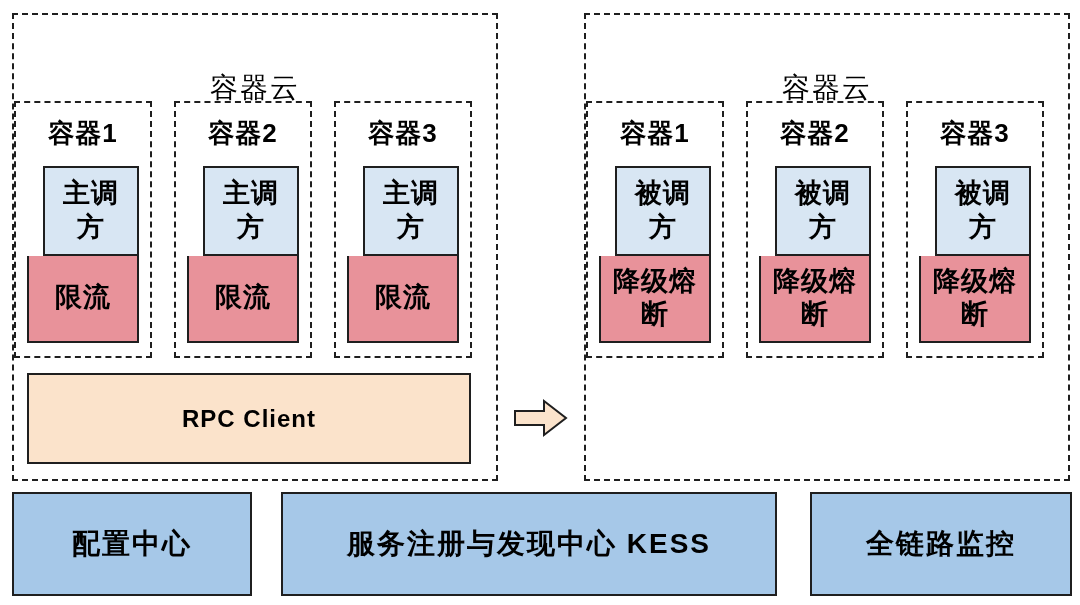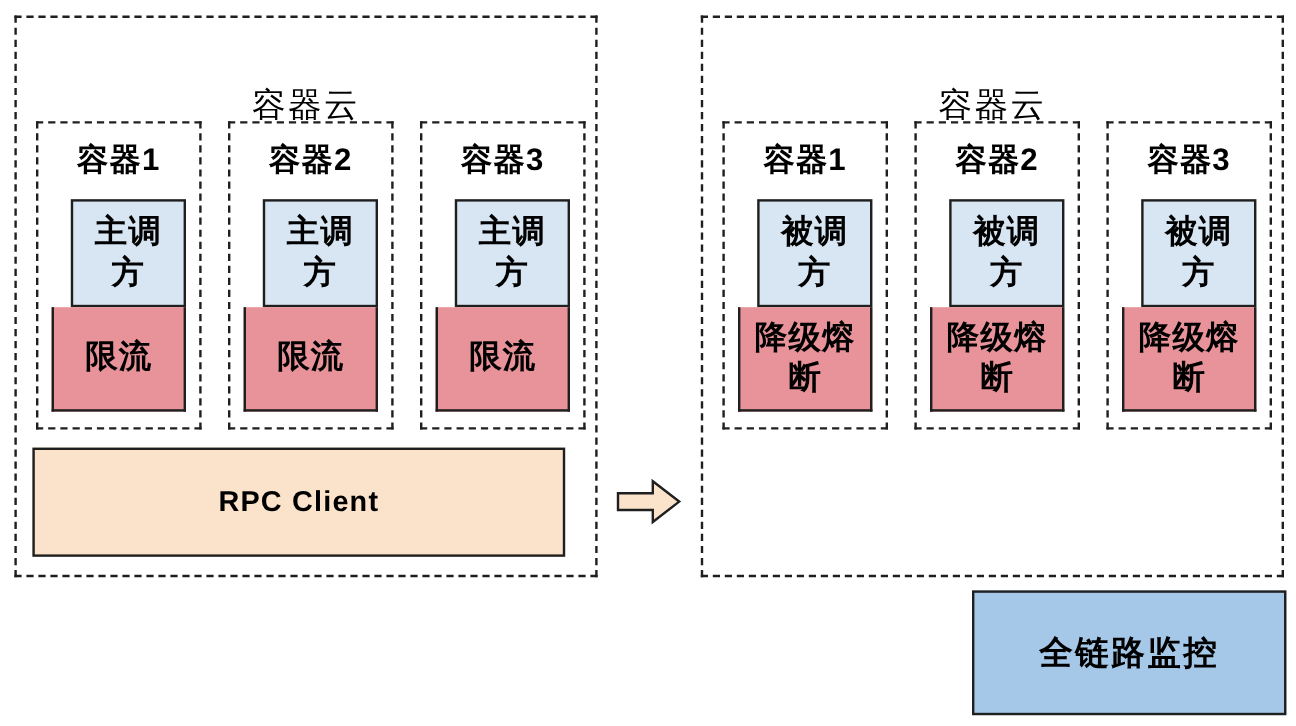"容器1" .containers { left: 16px -> 0 }
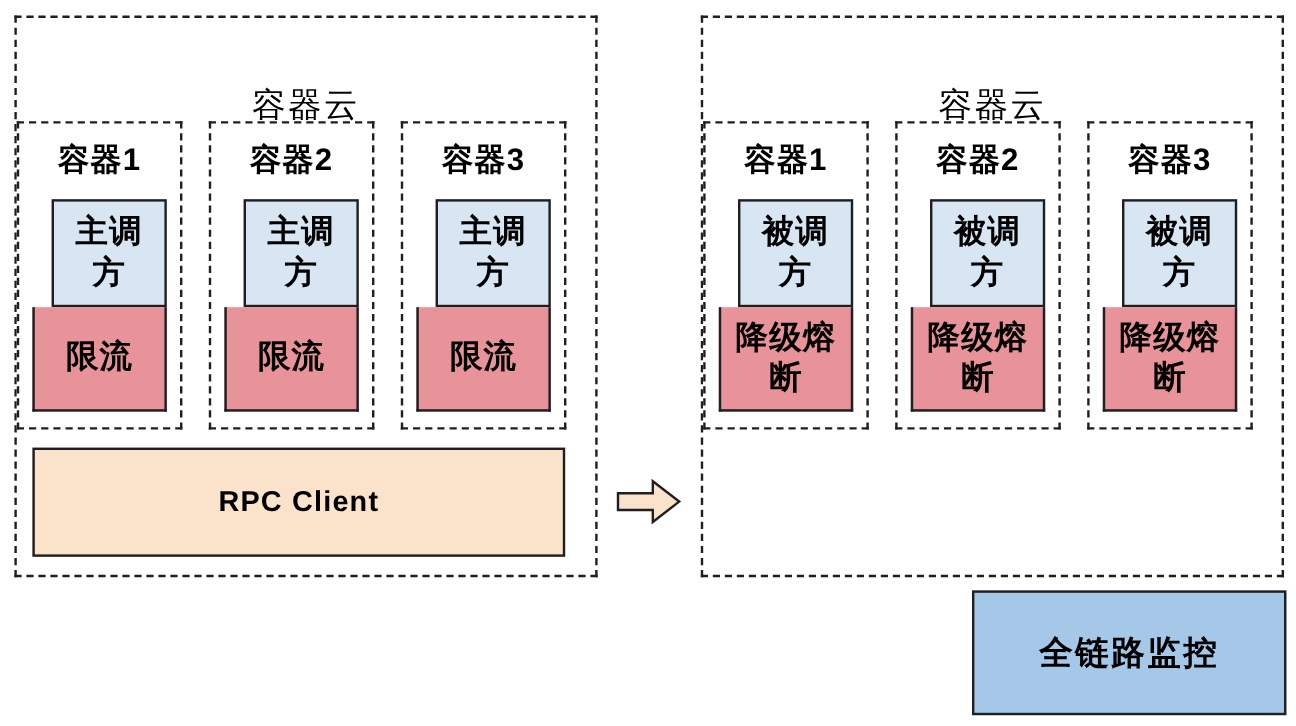"配置中心" div.bottom-box { html: none -> <div>配置中心</div> }
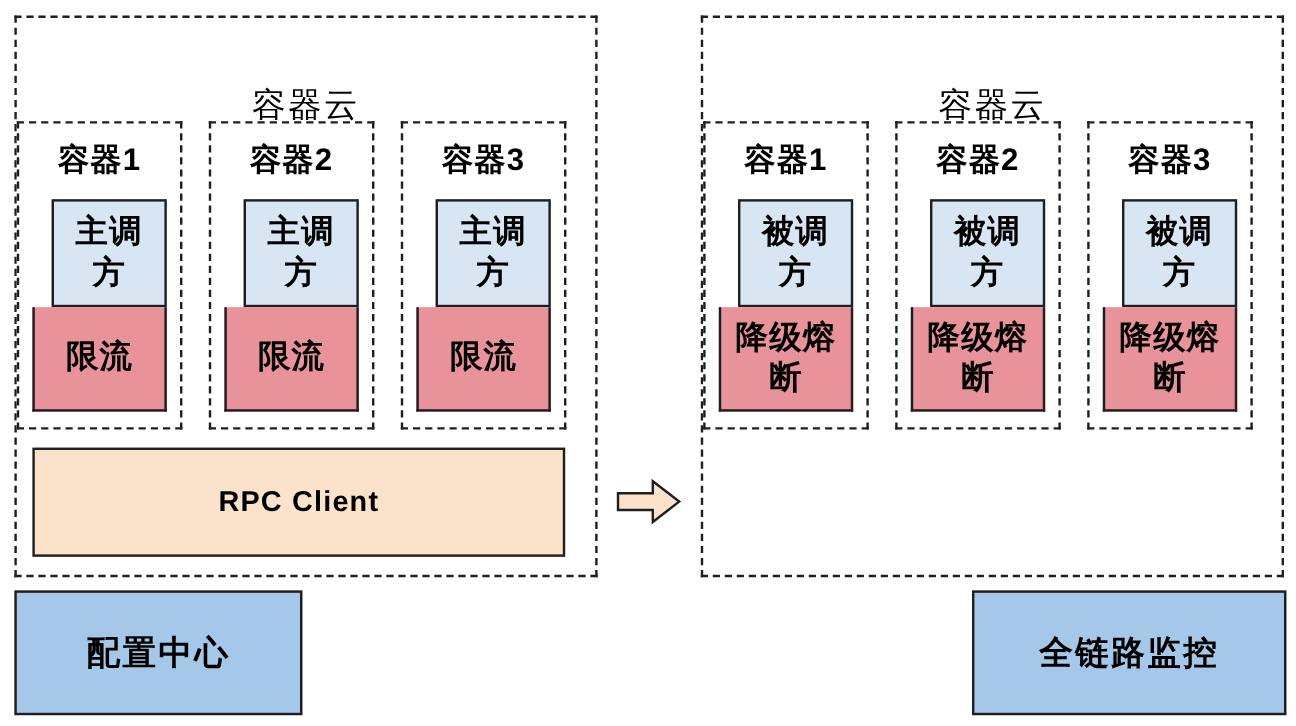"服务注册与发现中心 KESS" div.bottom-box { html: none -> <div>服务注册与发现中心 KESS</div> }
